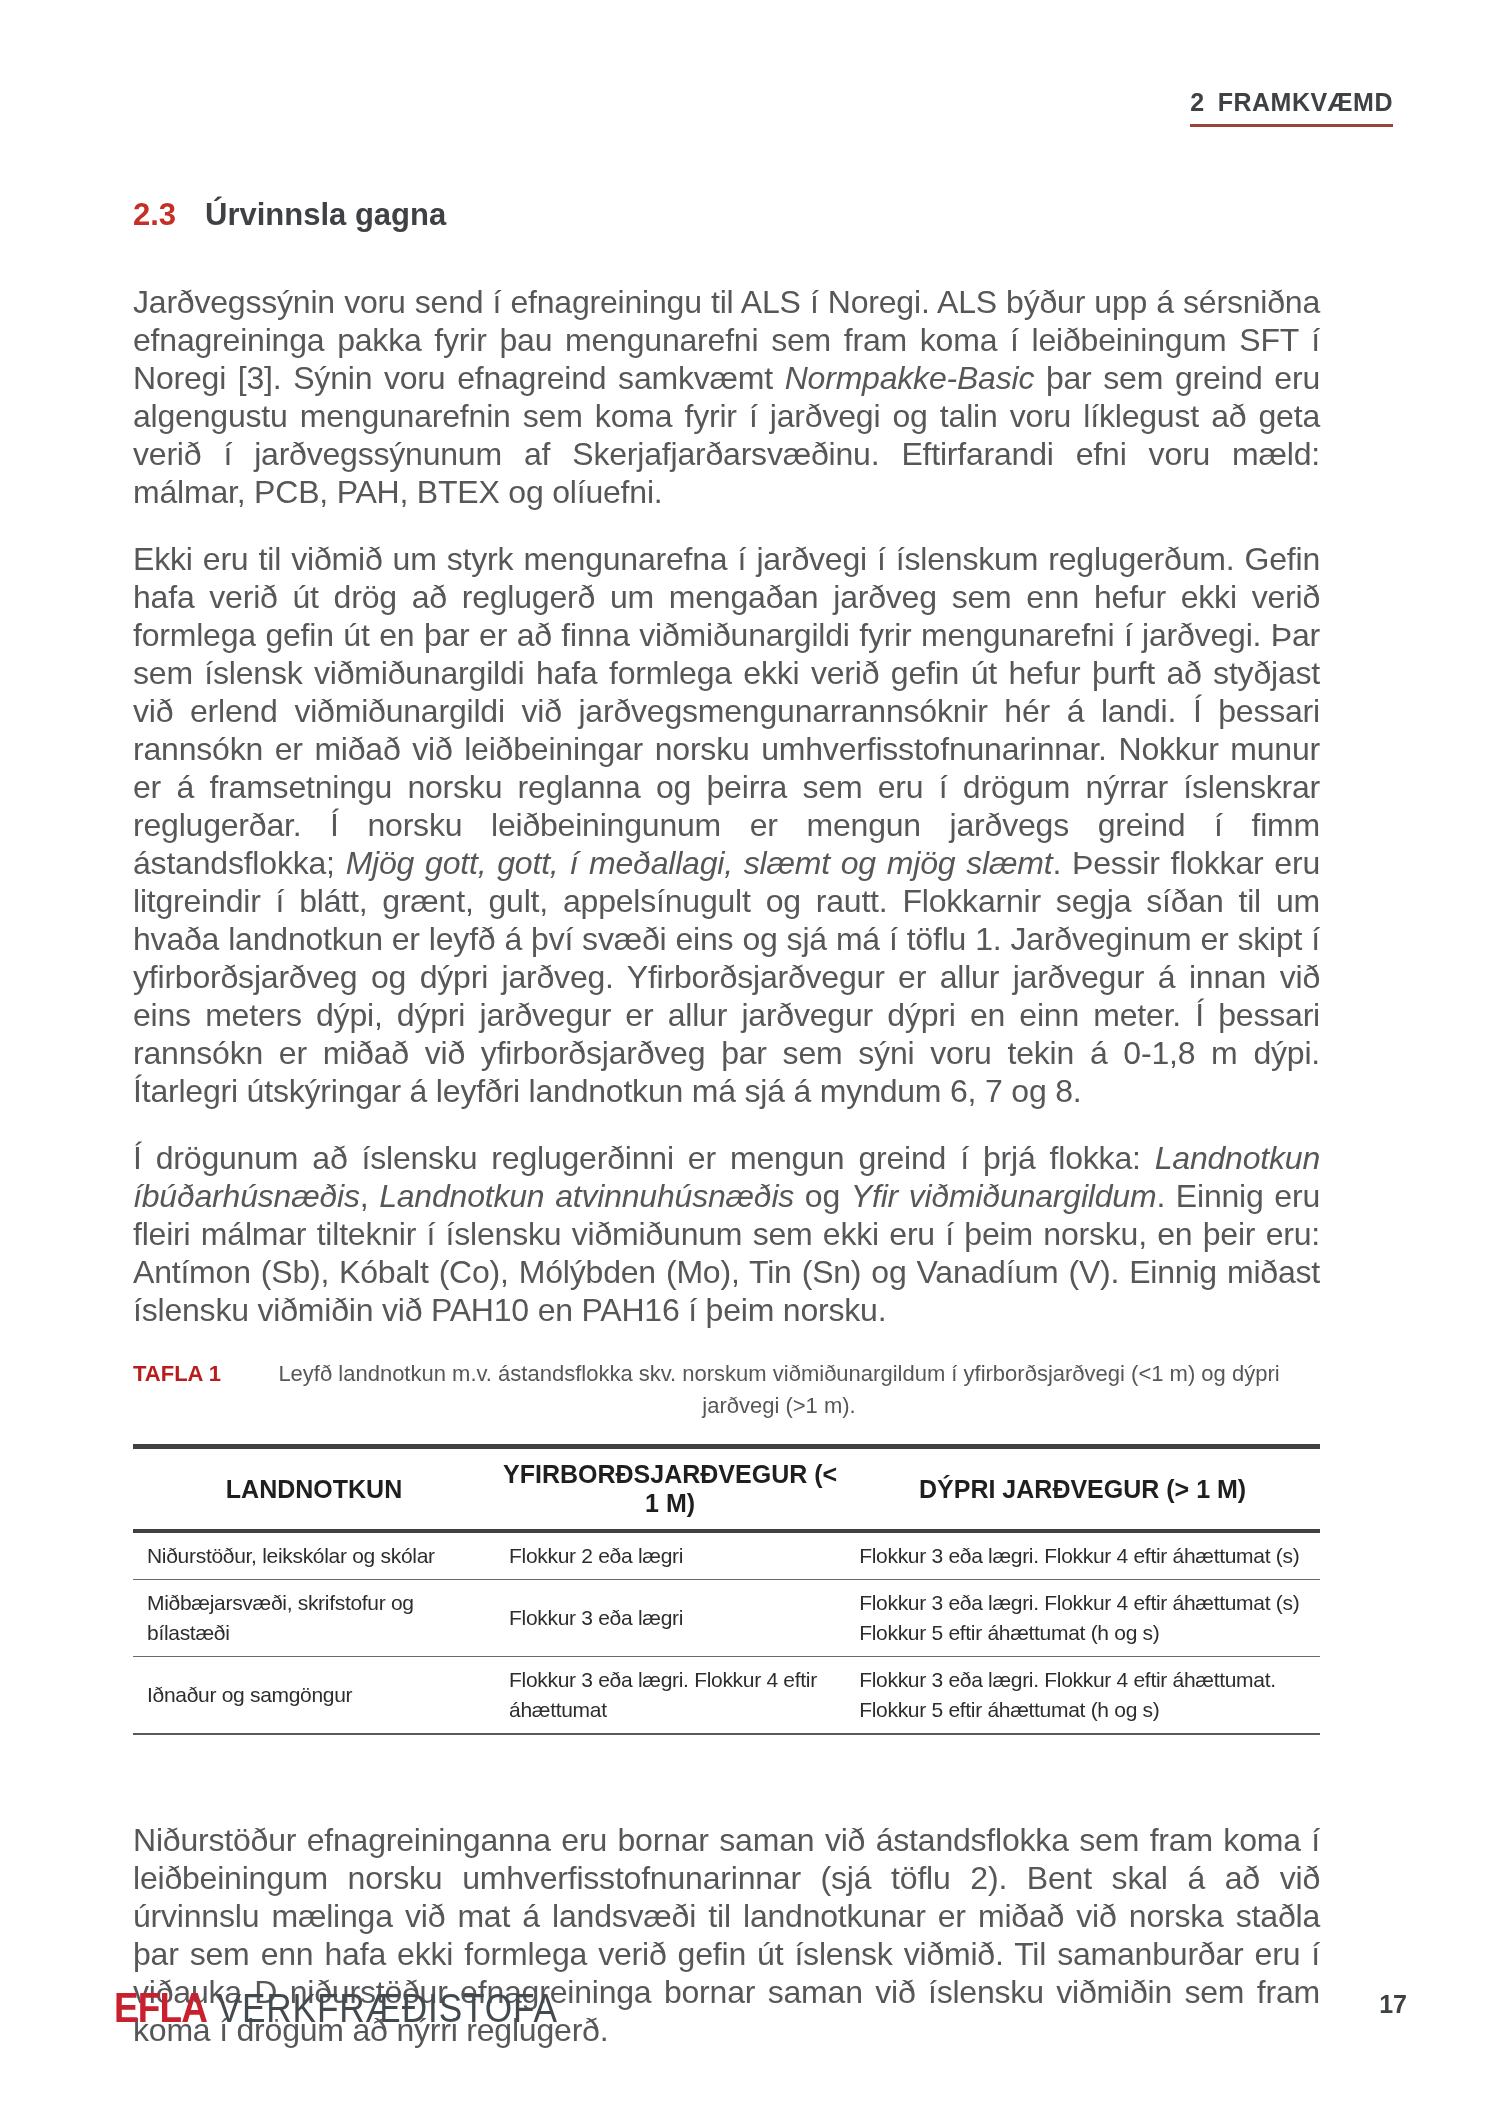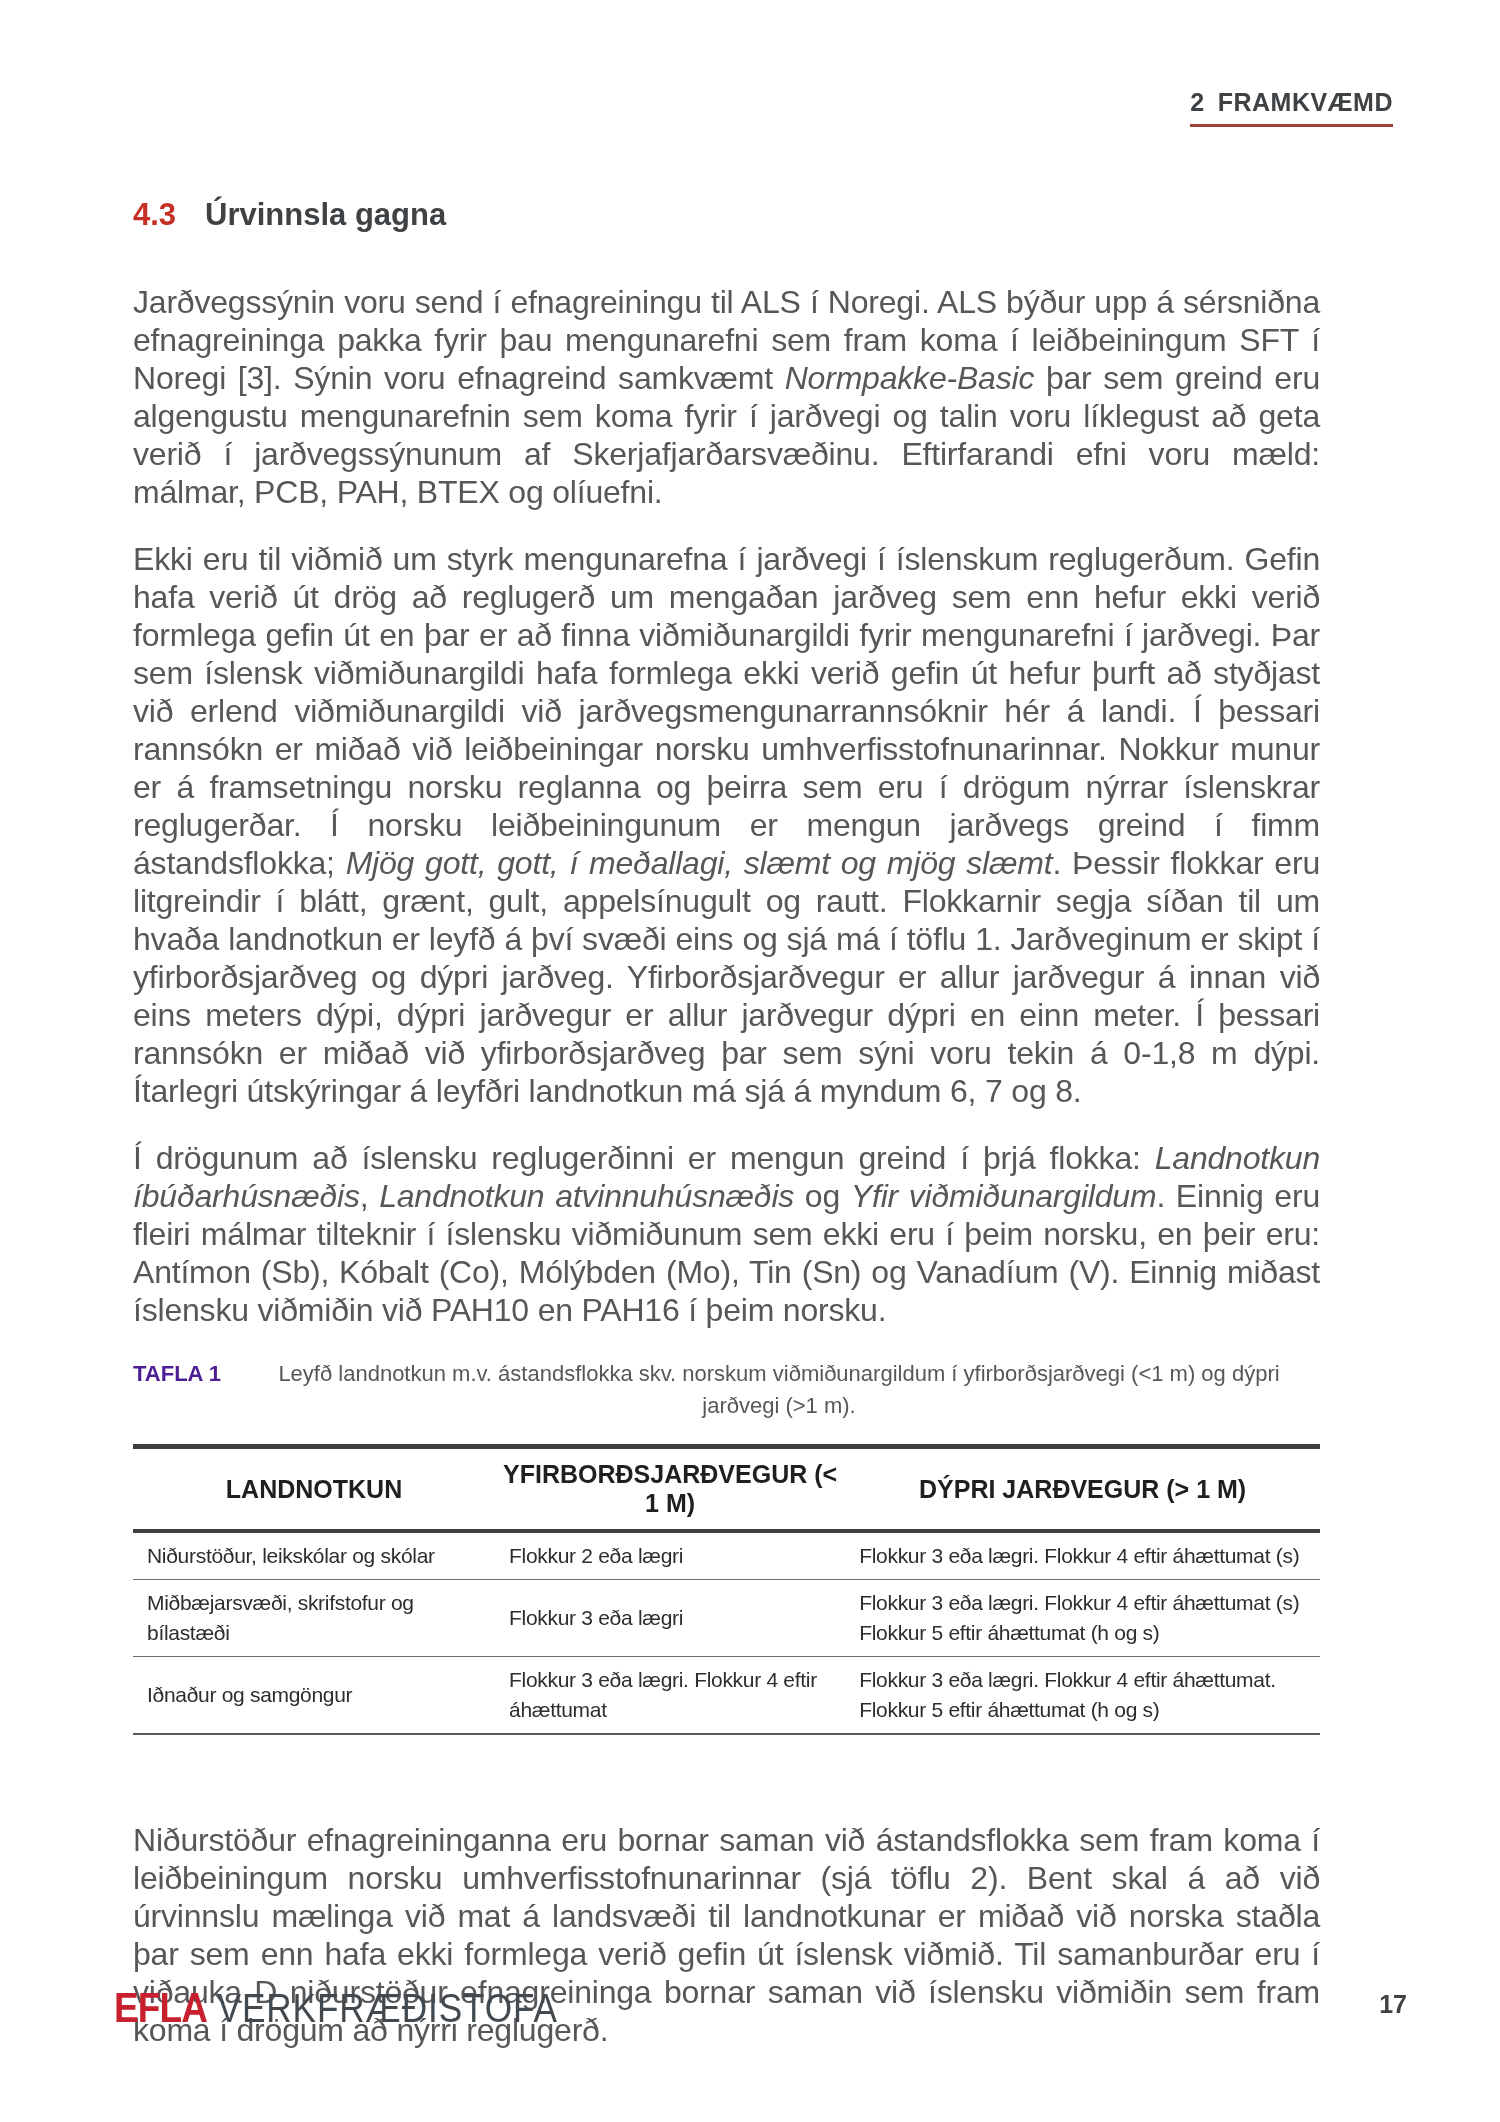"4.3" span.sec-no { text: 4.3 -> 2.3 }
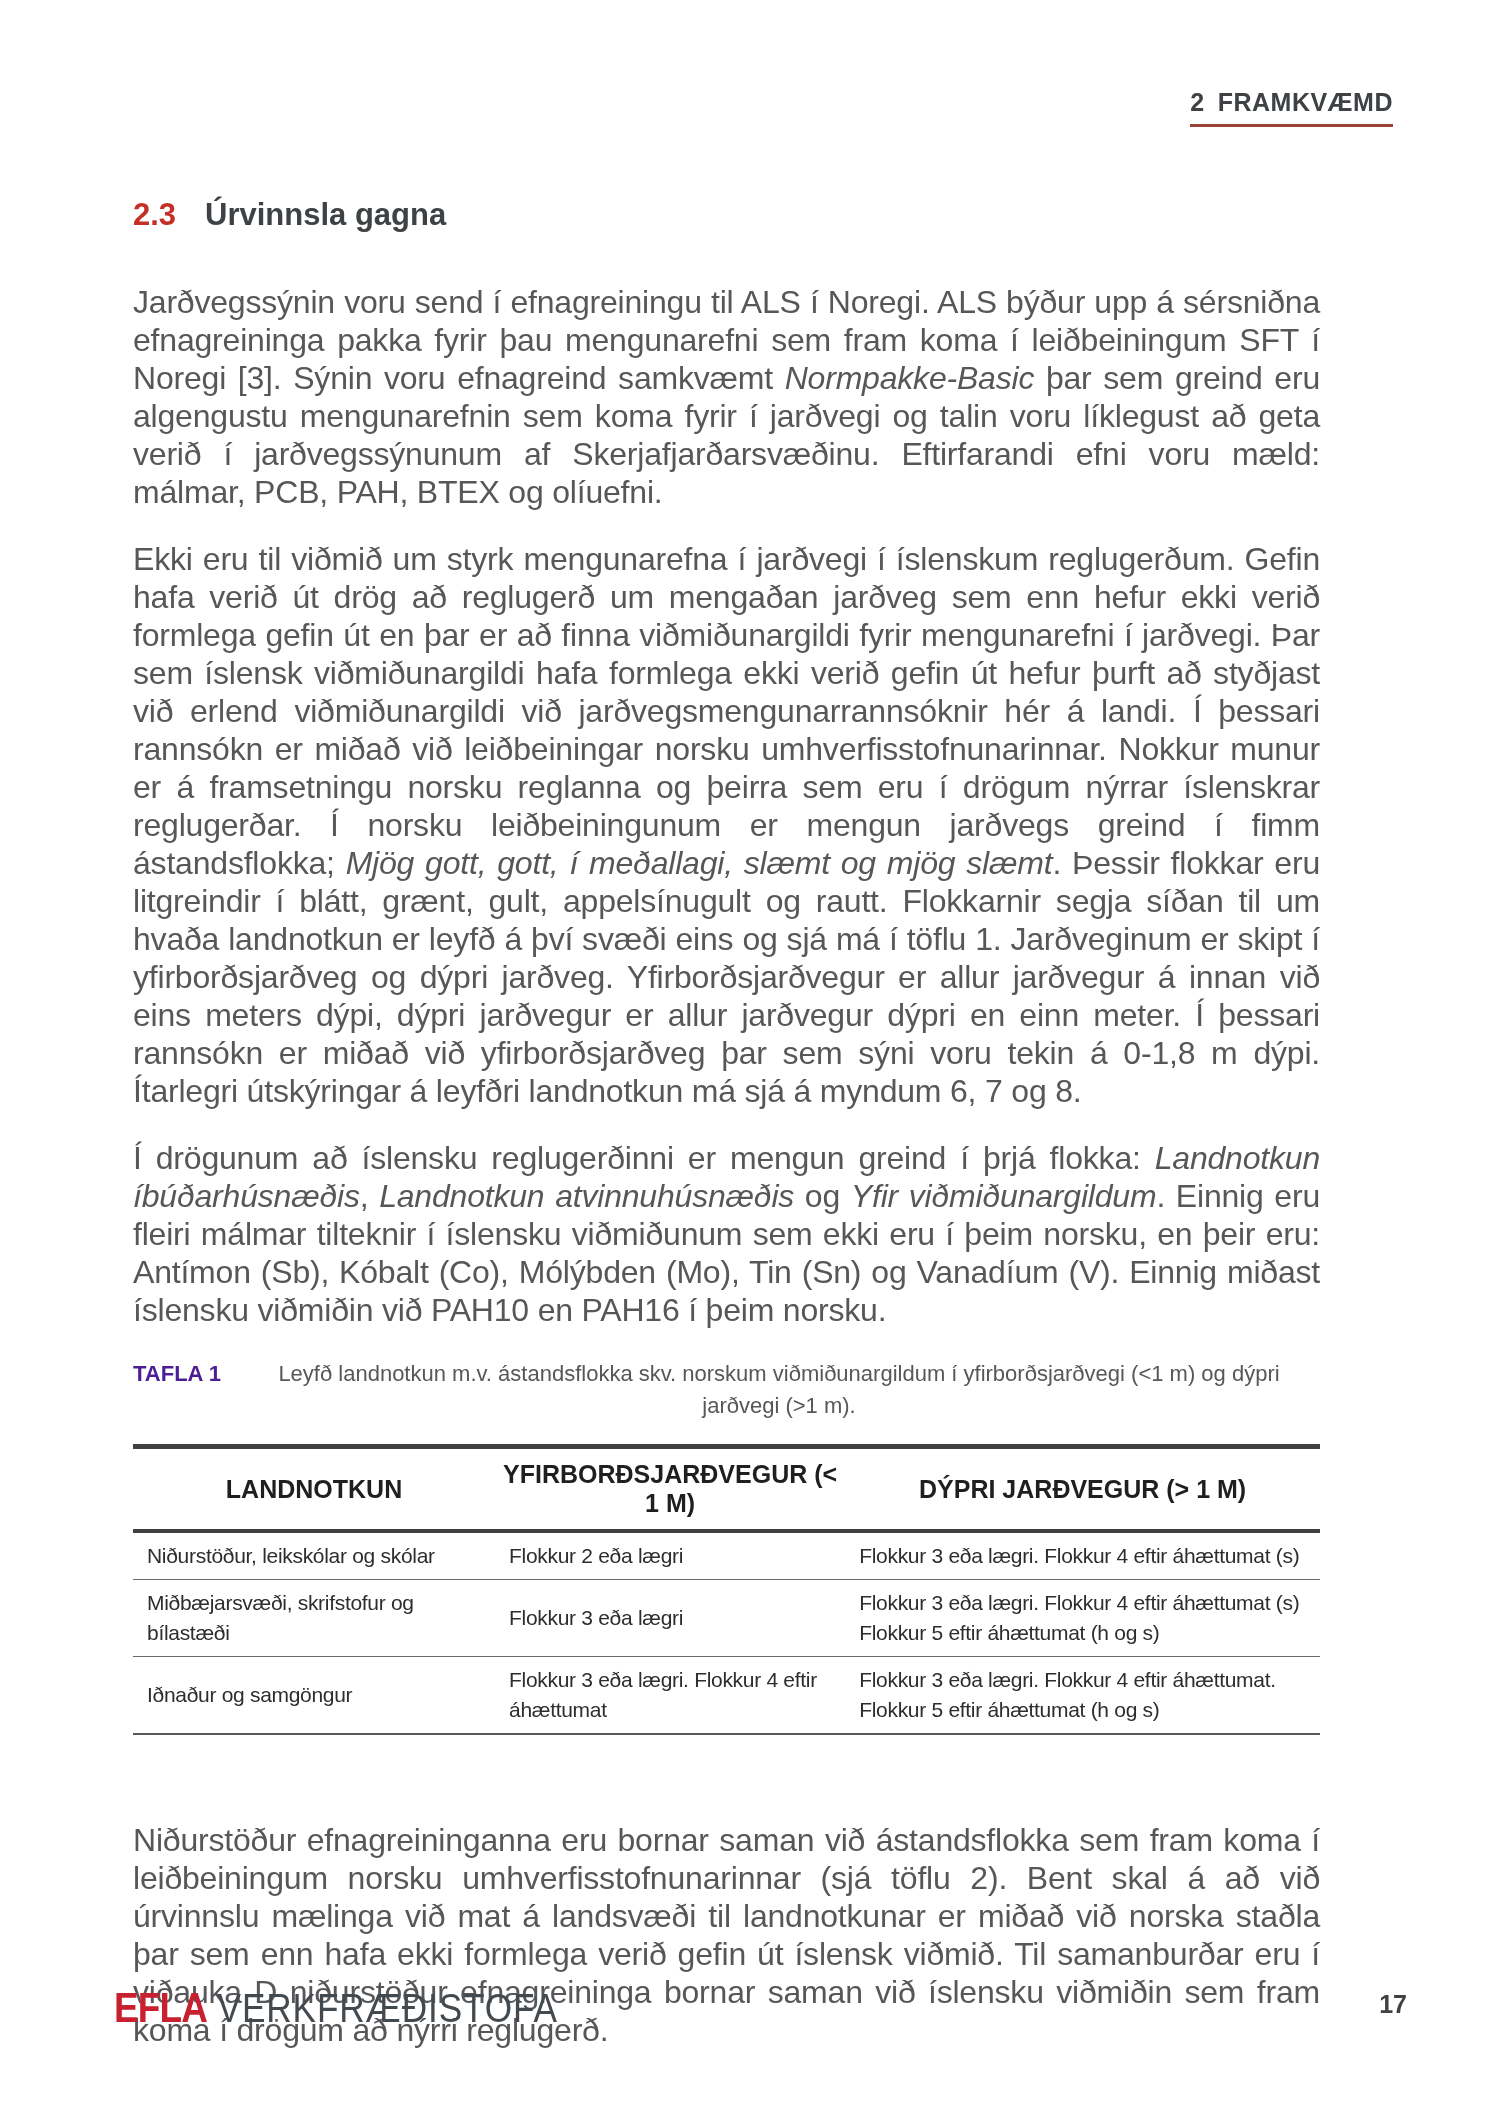"TAFLA 1" .tbl-caption .cap-label { color: #4c1d95 -> #b91c1c }
